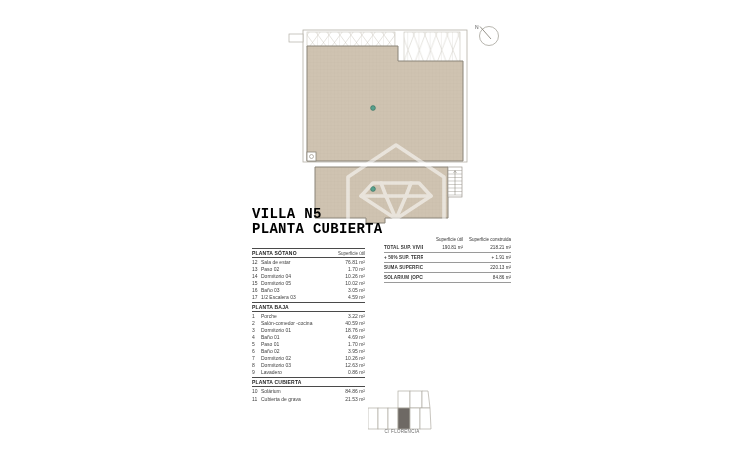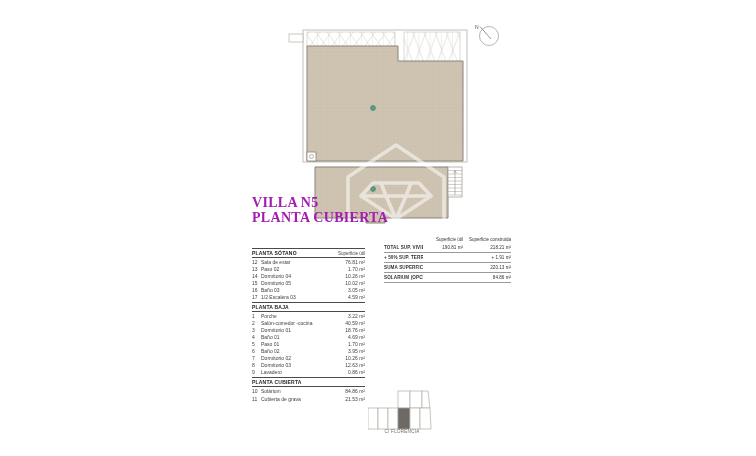"VILLA N5" #title { color: #a21caf -> #000000; font-family: Liberation Serif, serif -> Liberation Mono, monospace; top: 195px -> 207px }
